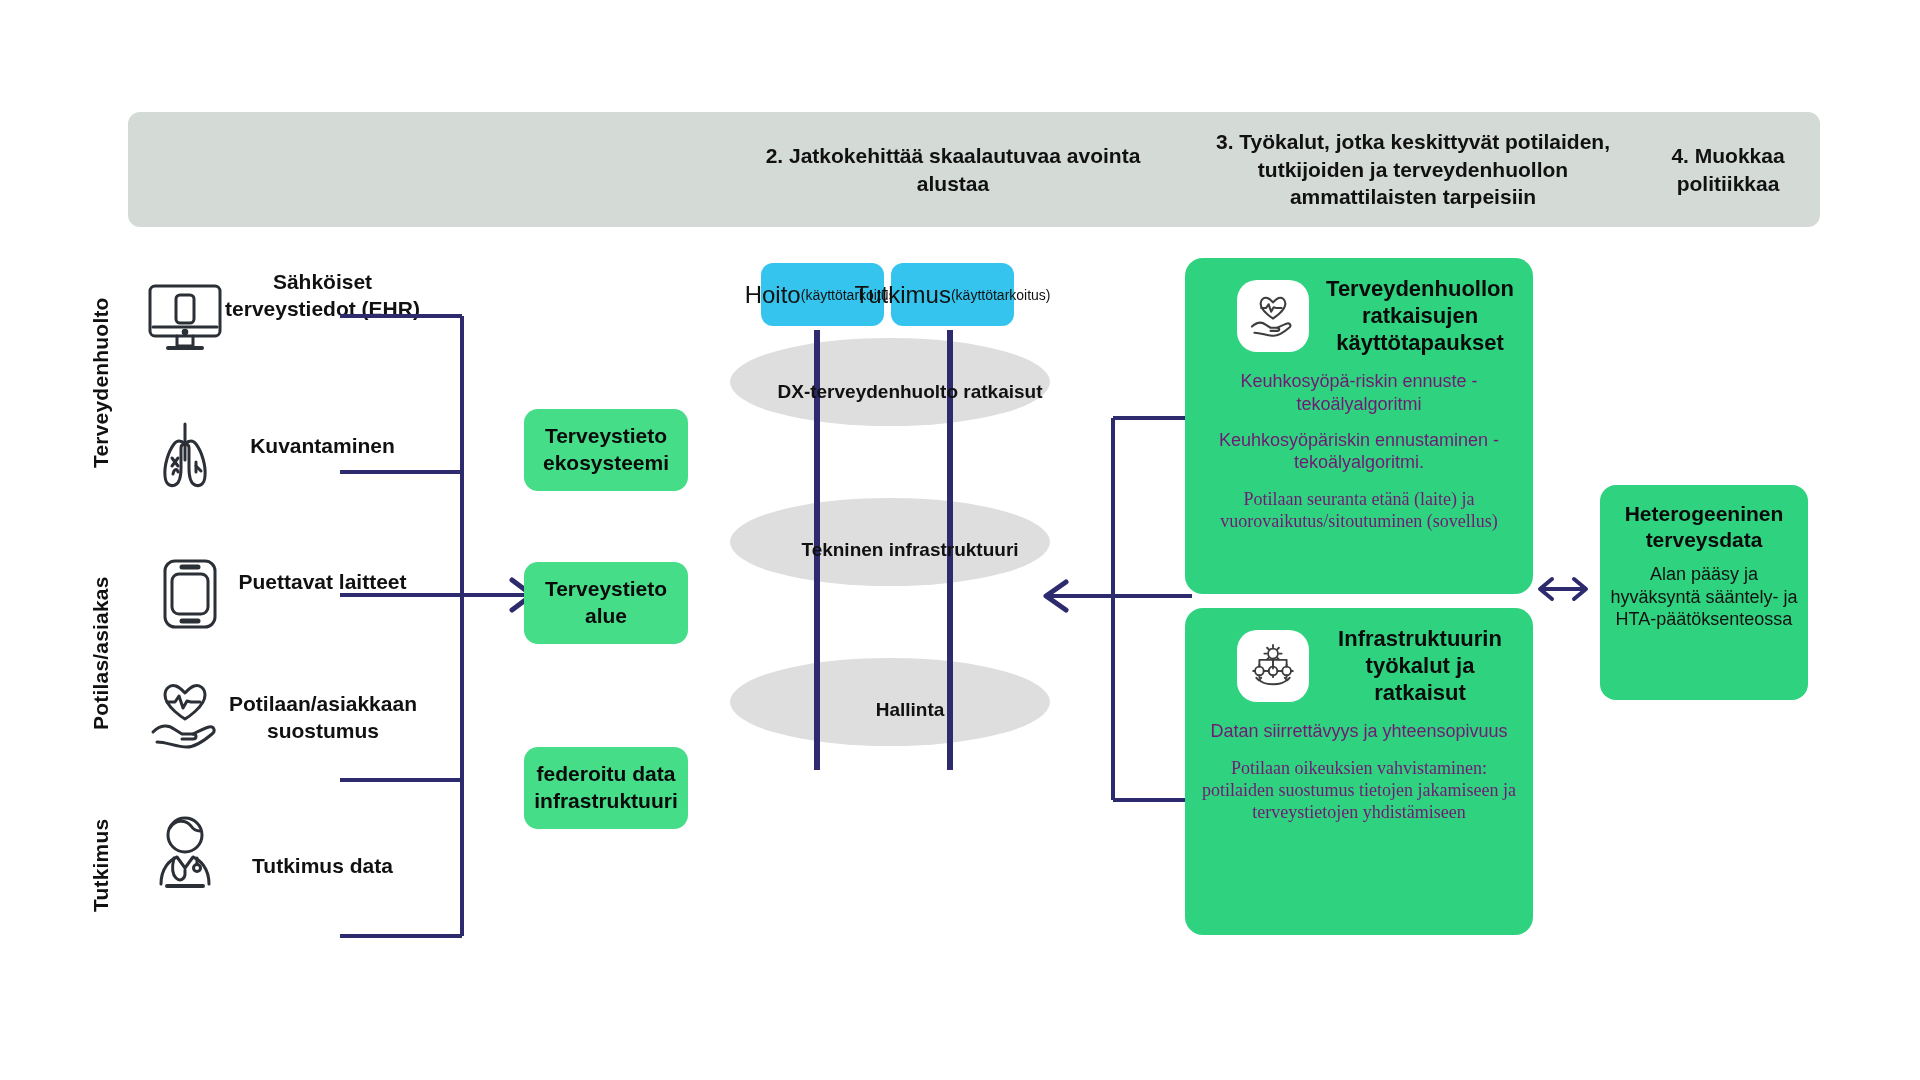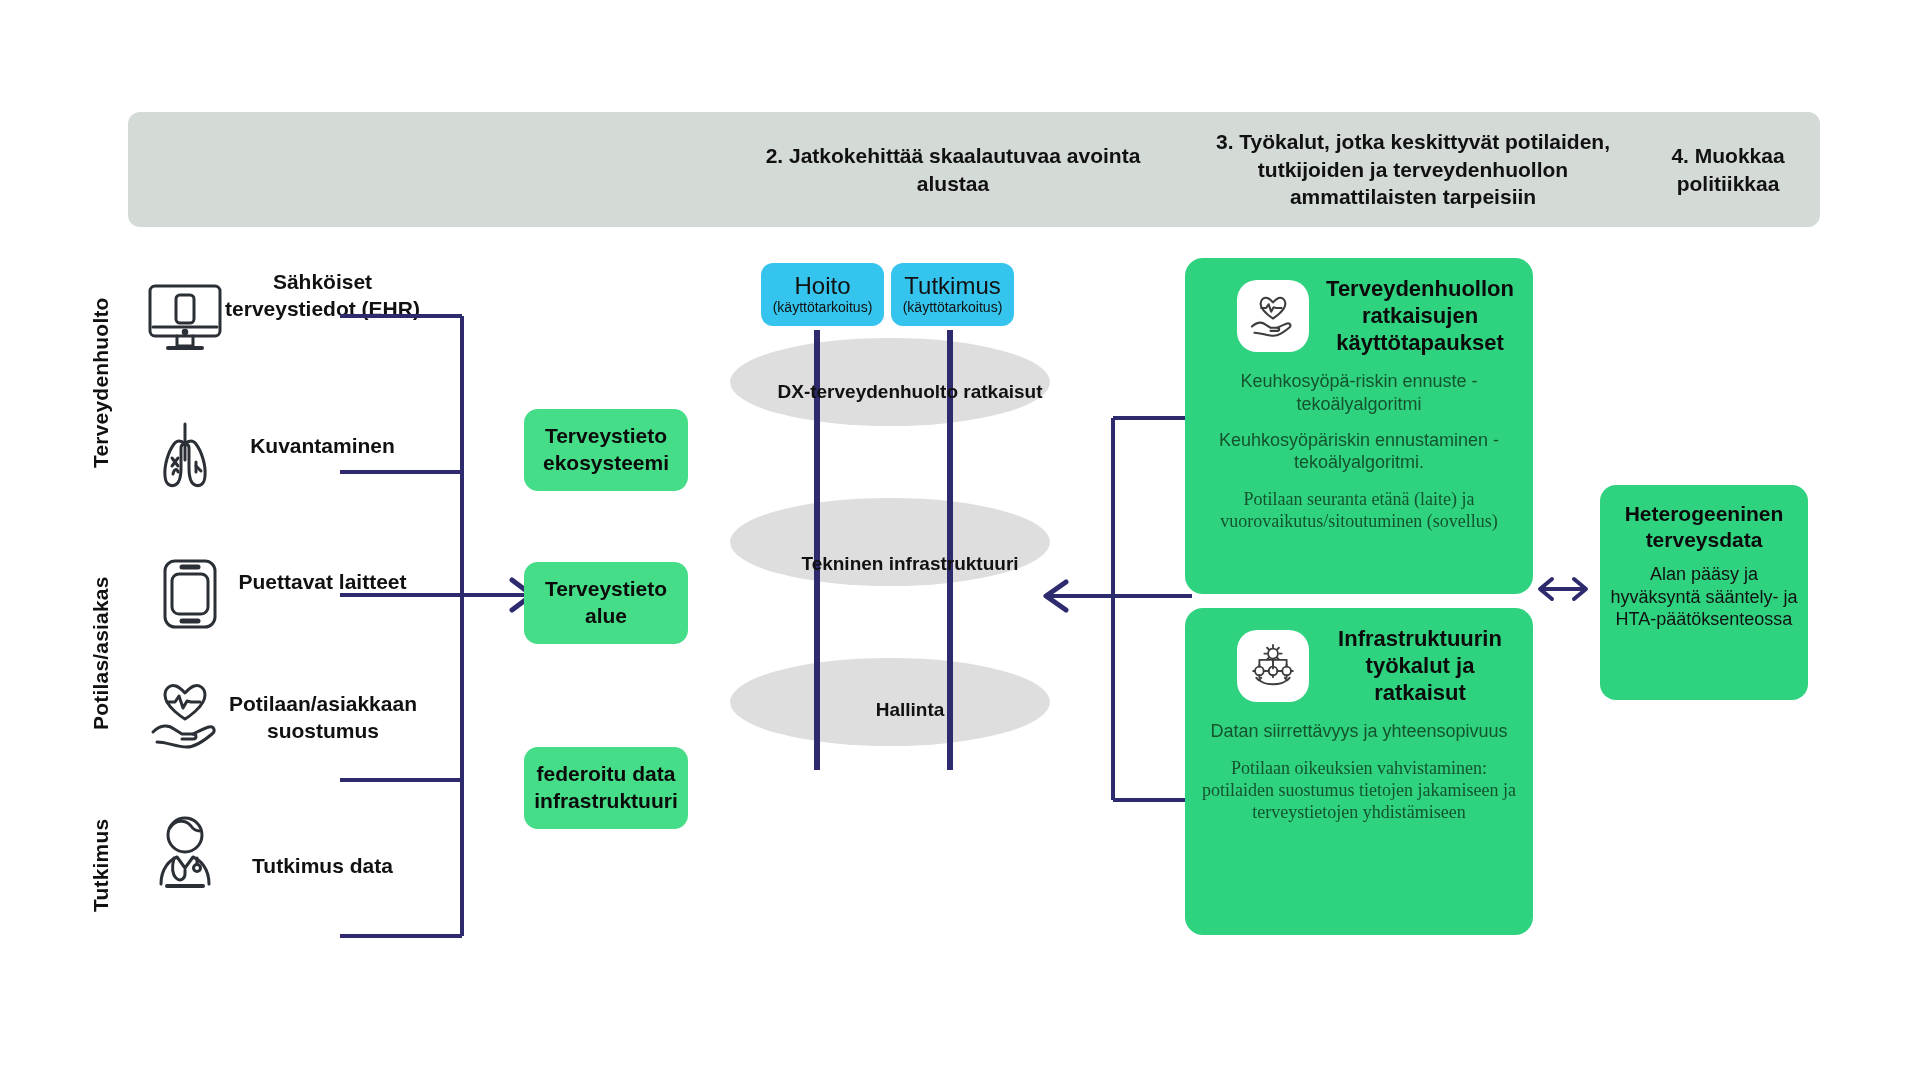"Hoito" .bluebox { flex-direction: column -> row }
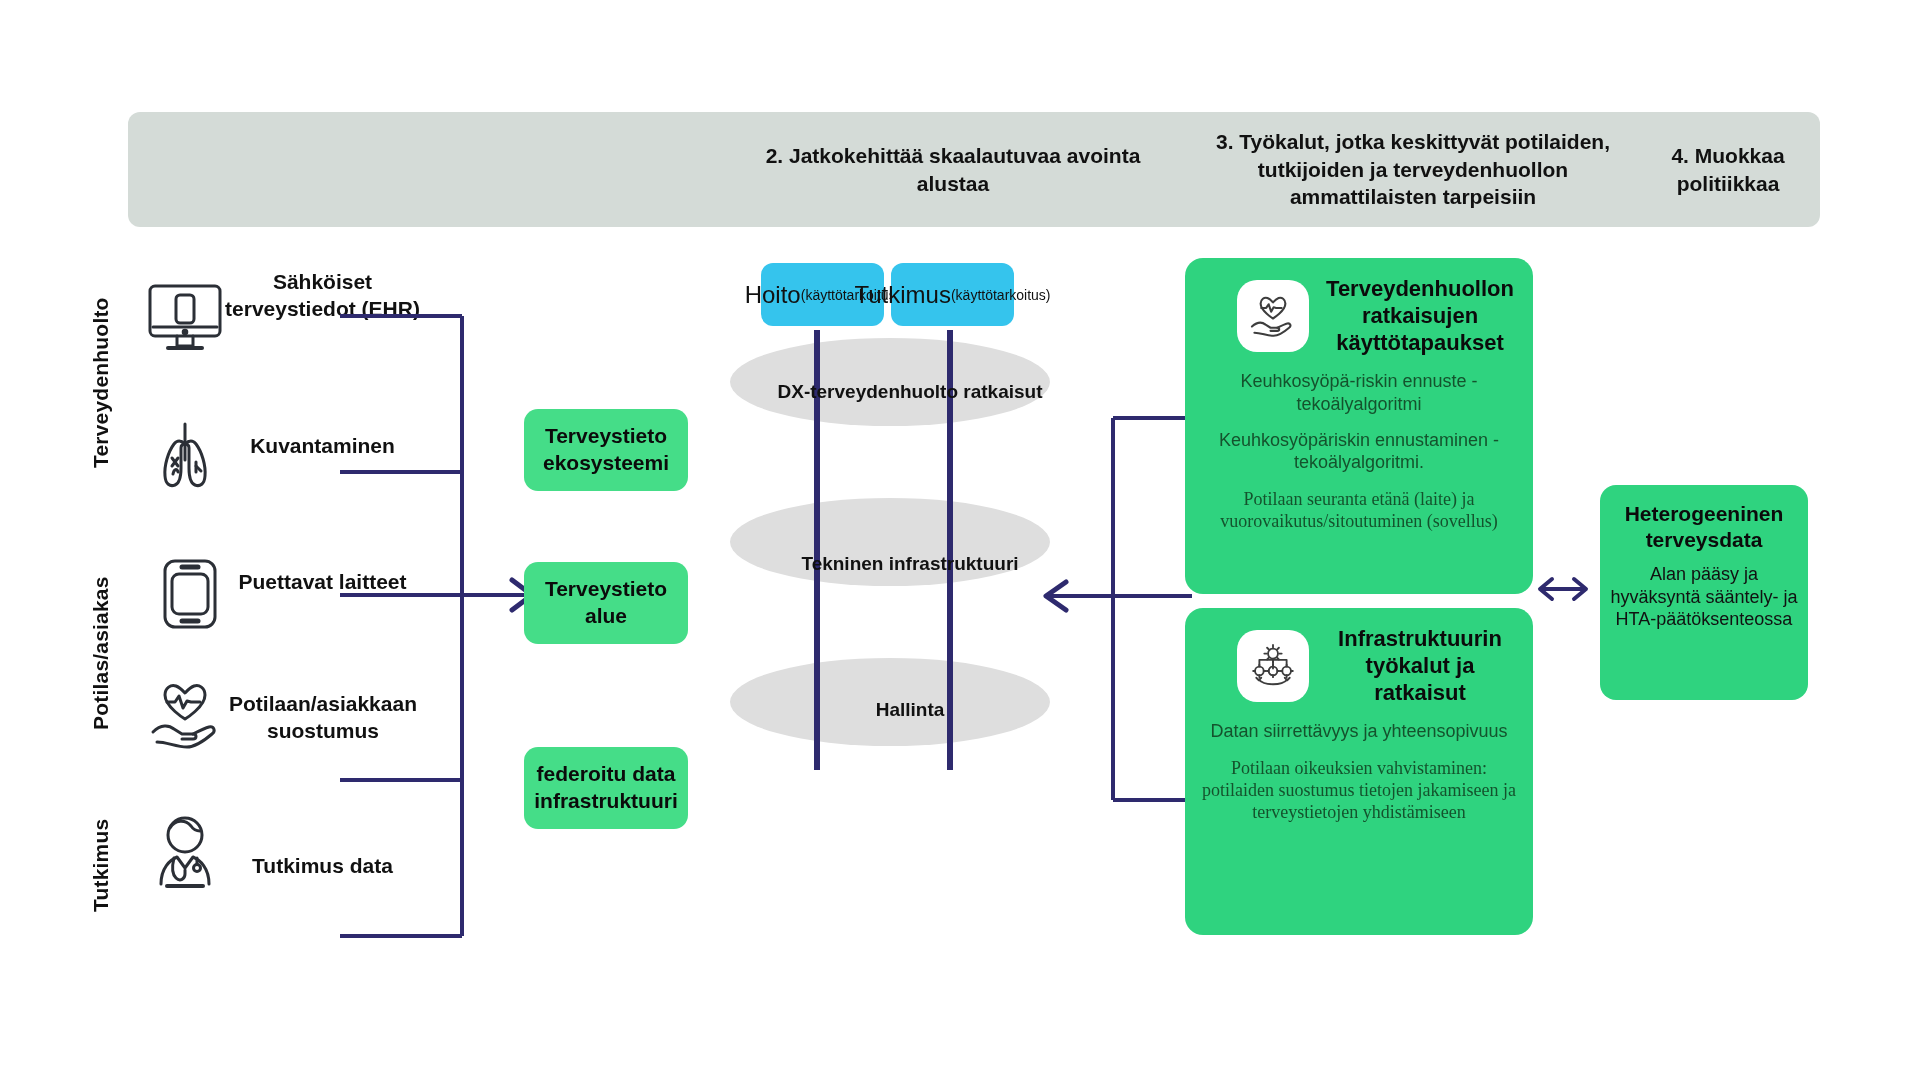"Keuhkosyöpä-riskin ennuste -" .card-body p { color: #14532d -> #701a75 }
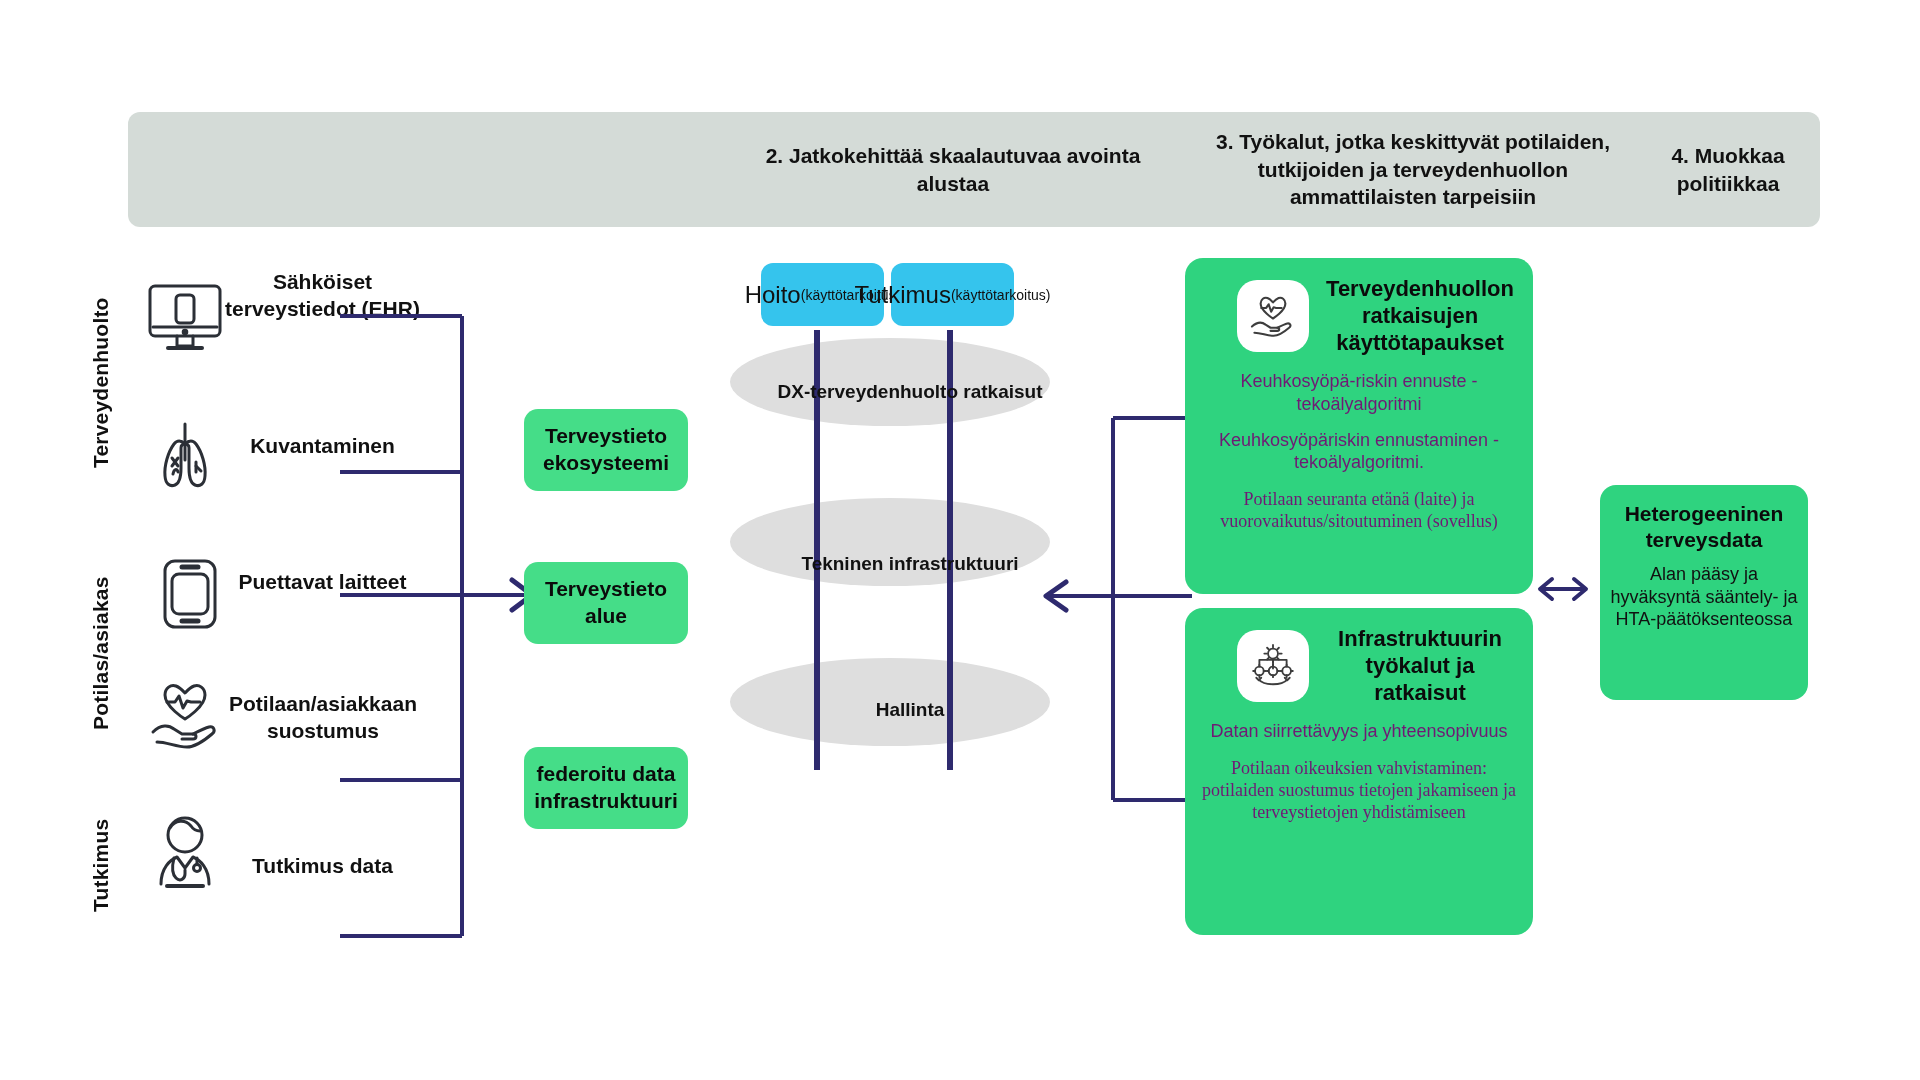"Tekninen infrastruktuuri" #lbl-tekninen { margin-top: 14px -> none }
